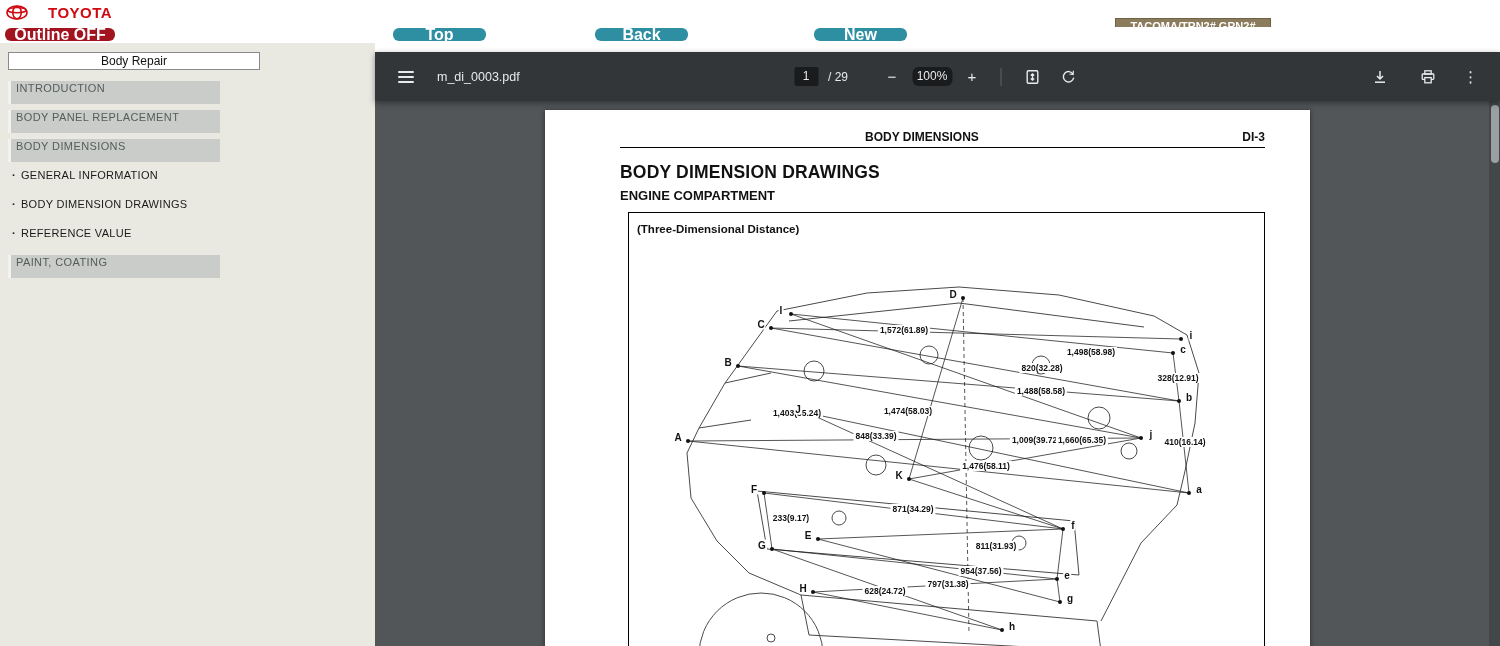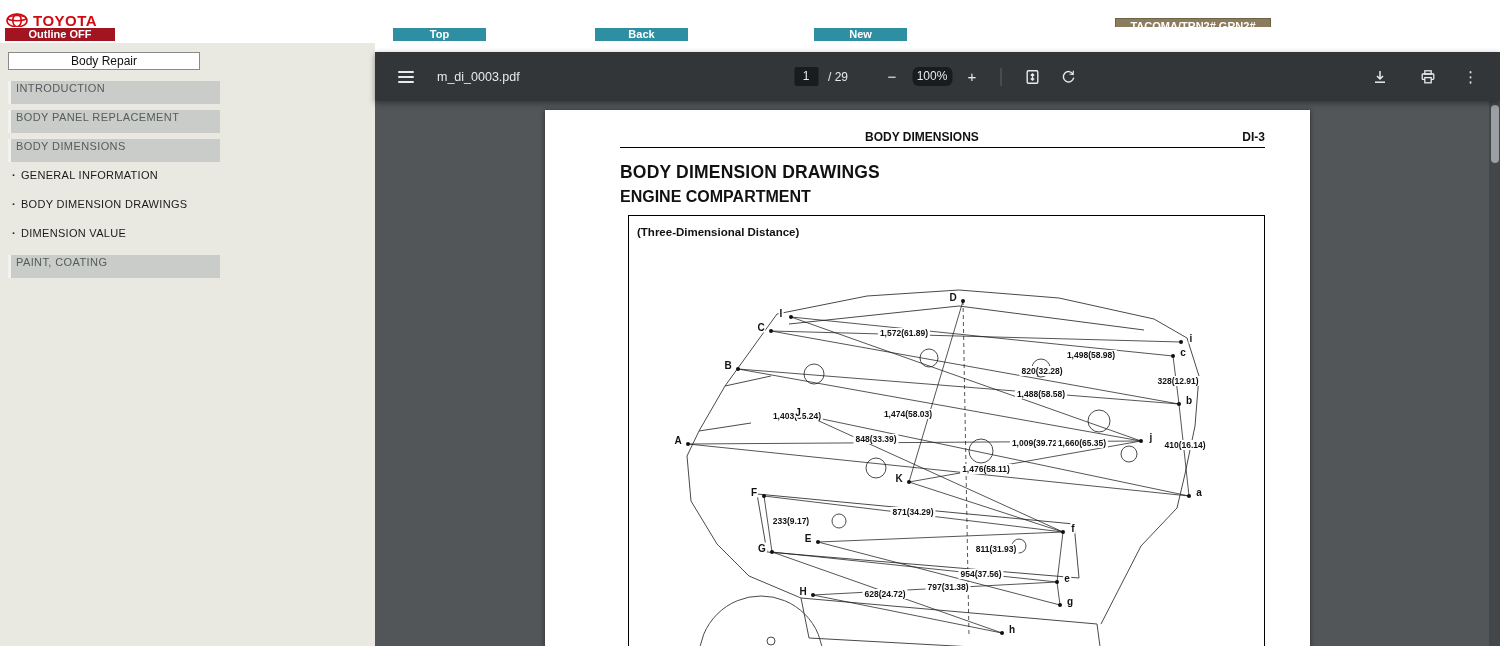"TOYOTA" .logo { gap: 5px -> 20px; top: 12px -> 4px }
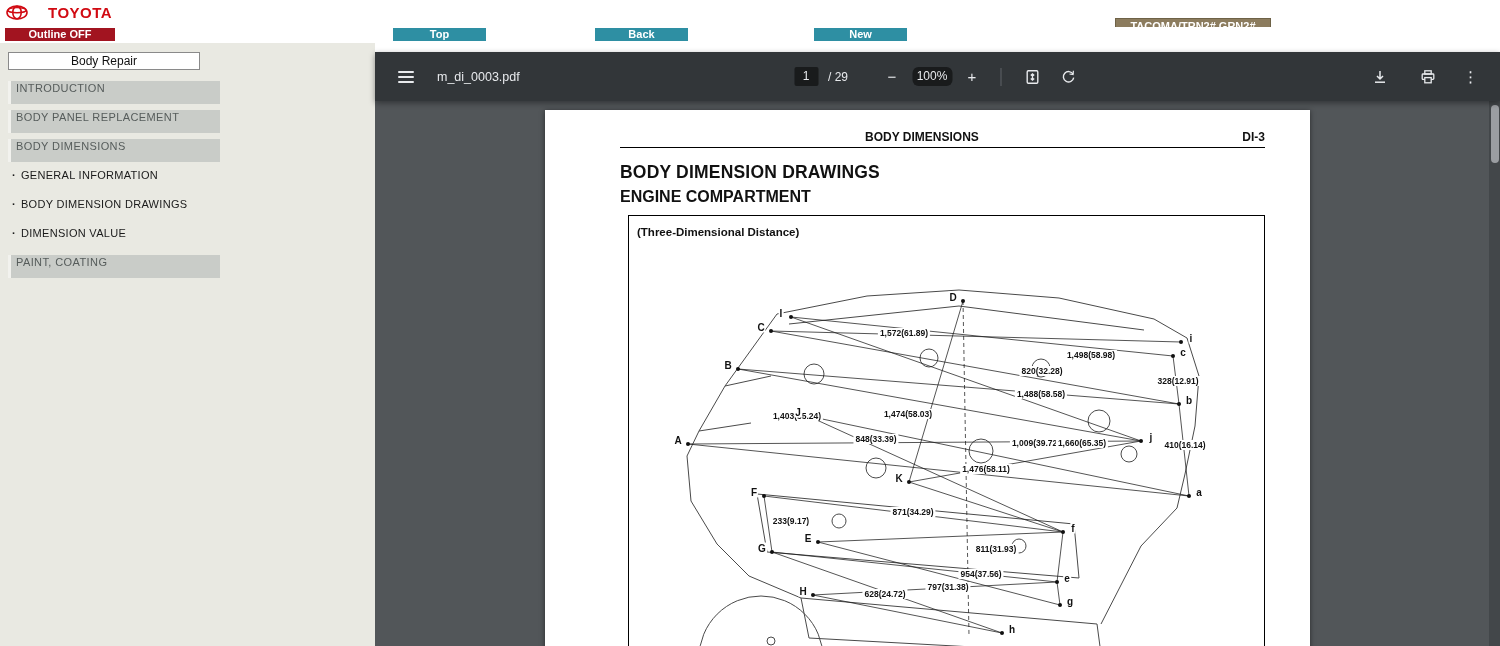"Outline OFF" .flatbtn { border-radius: none -> 6px; font-size: 11px -> 16px }
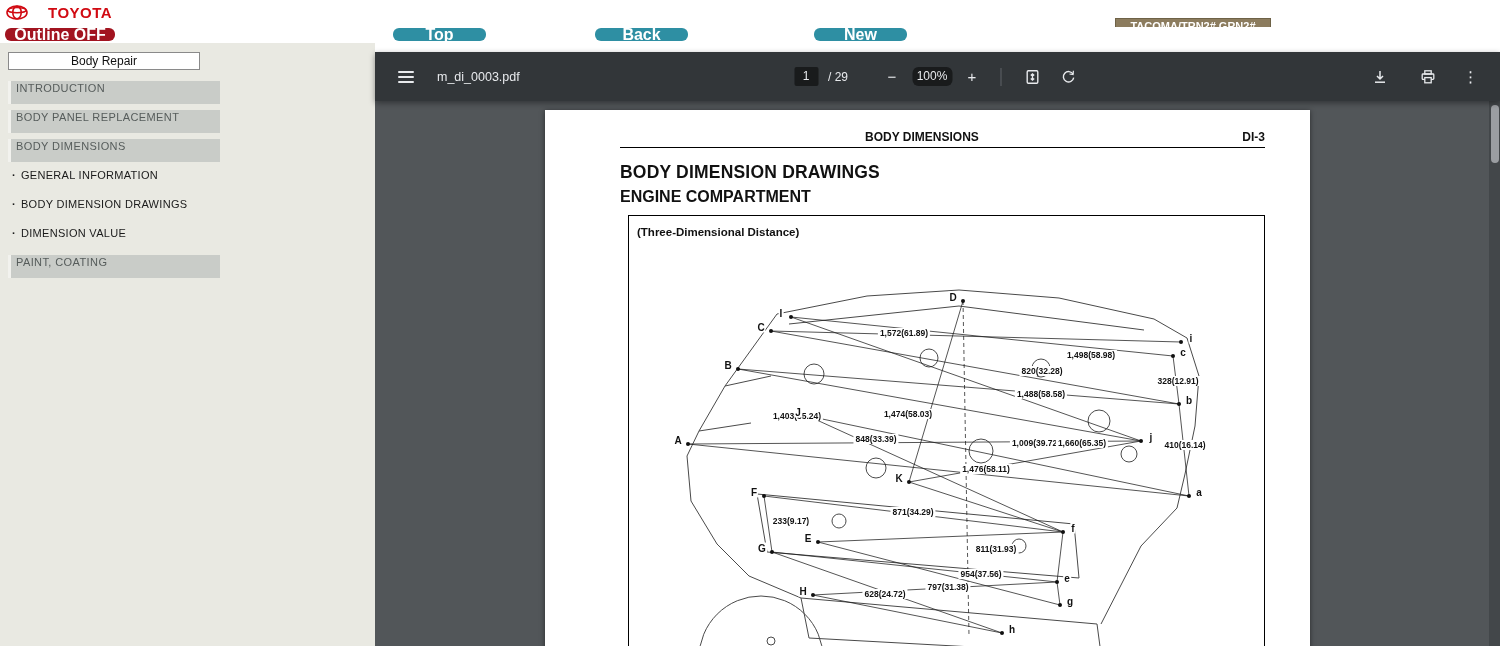"Body Repair" .bodyrepair { width: 192px -> 252px }
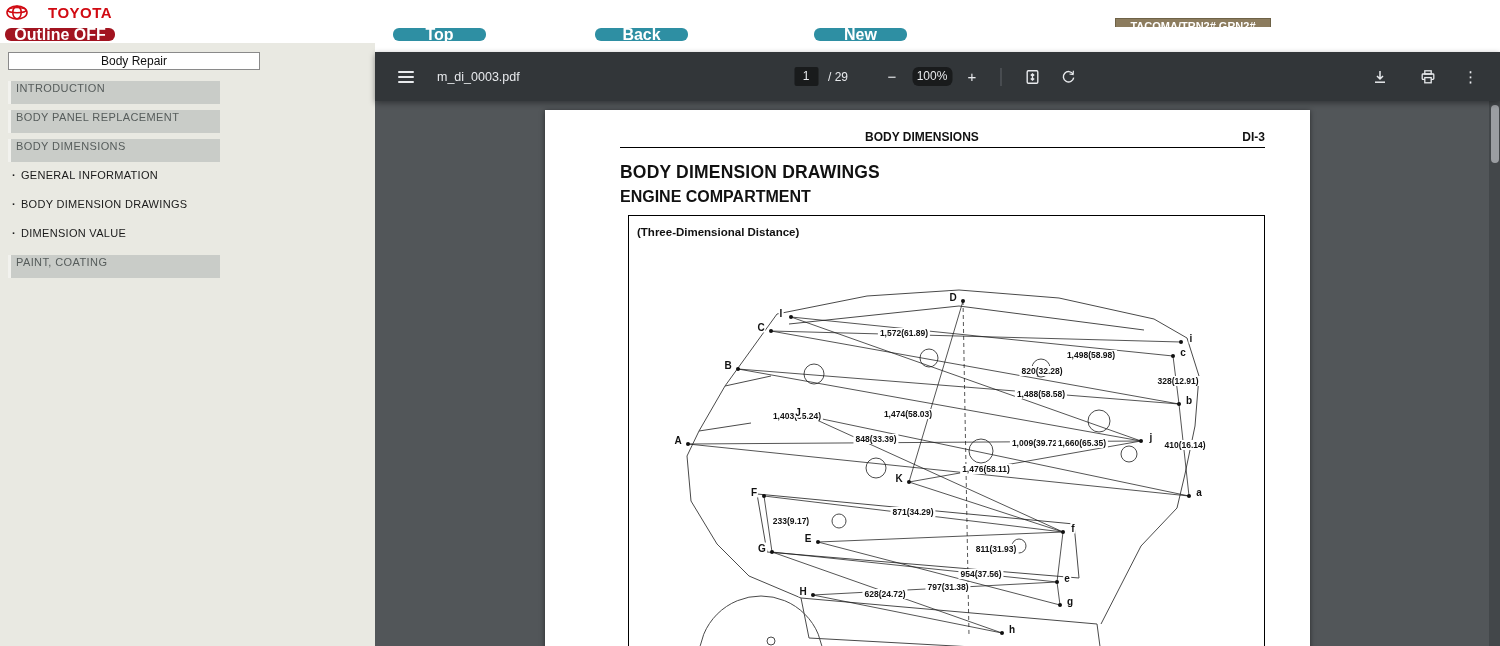"ENGINE COMPARTMENT" .doc-subtitle { font-size: 16px -> 13px }
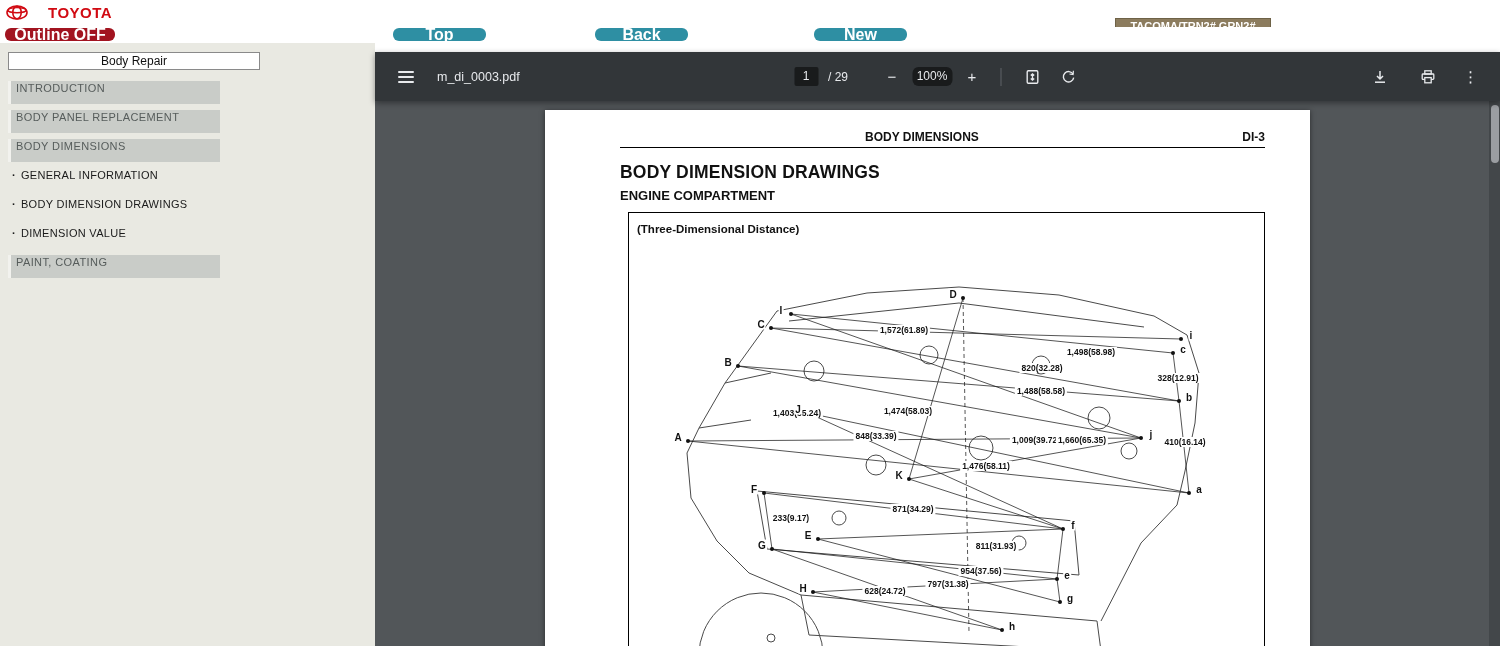"DIMENSION VALUE" span { text: DIMENSION -> REFERENCE }
